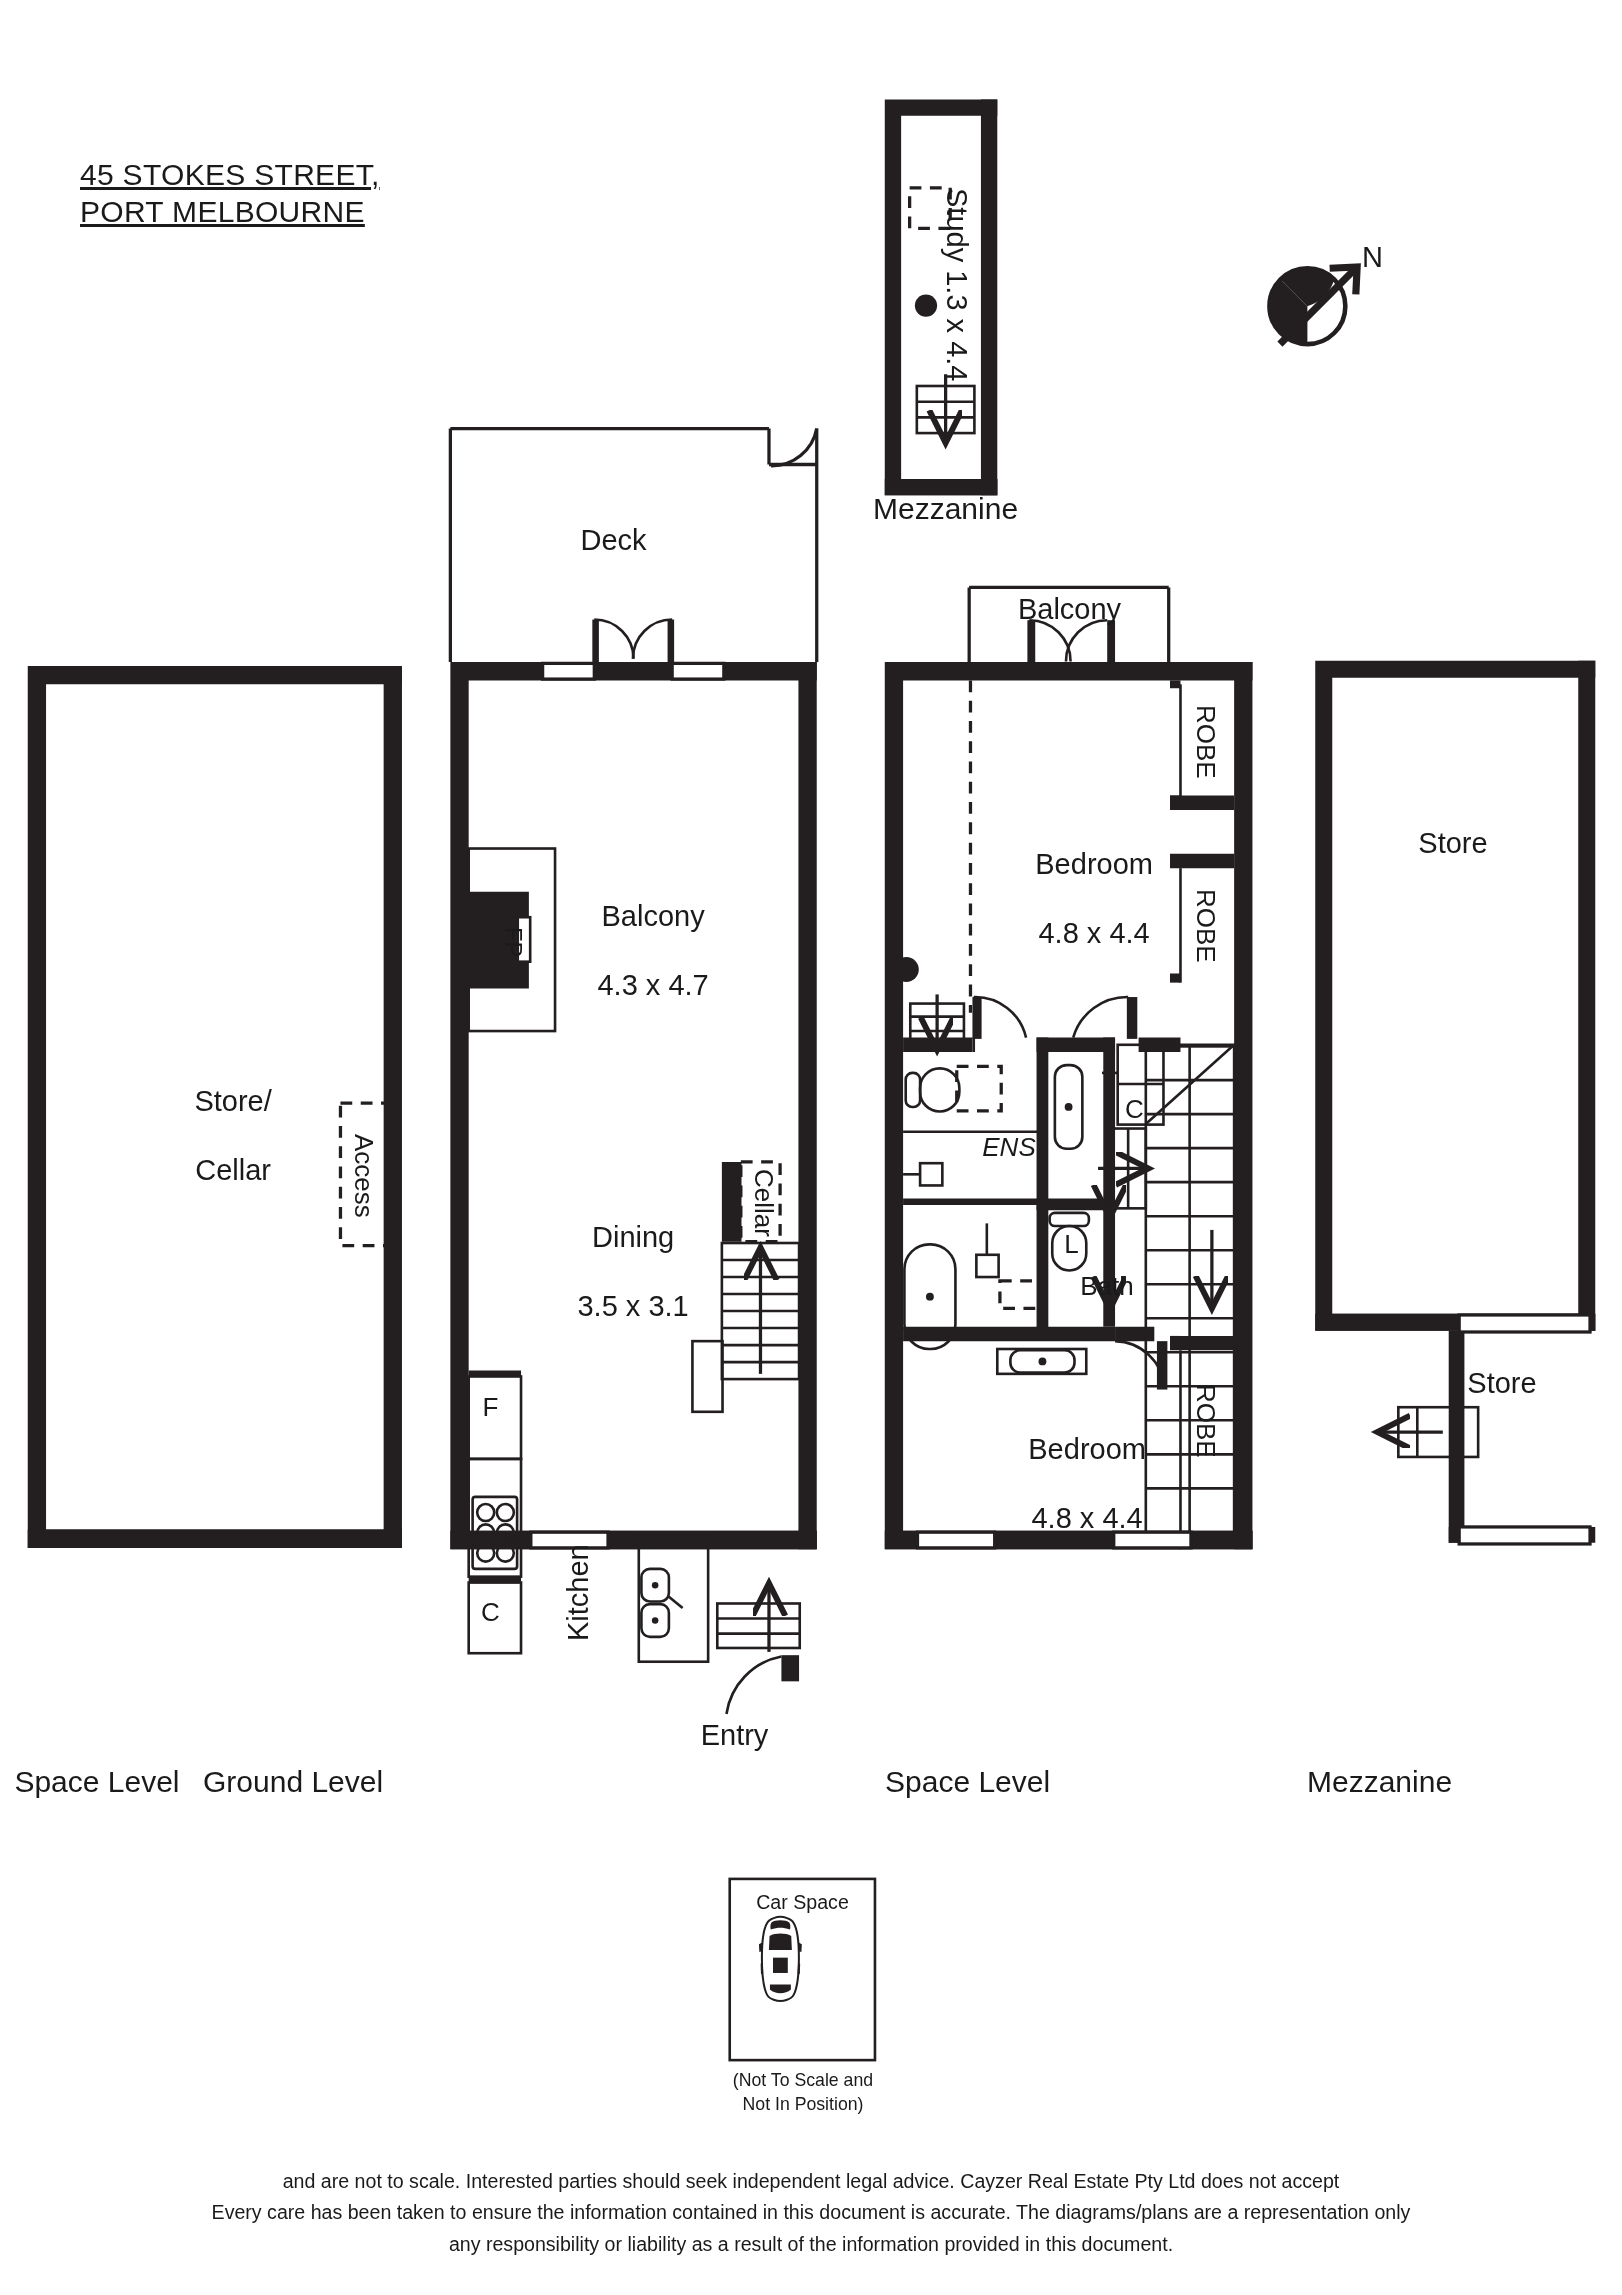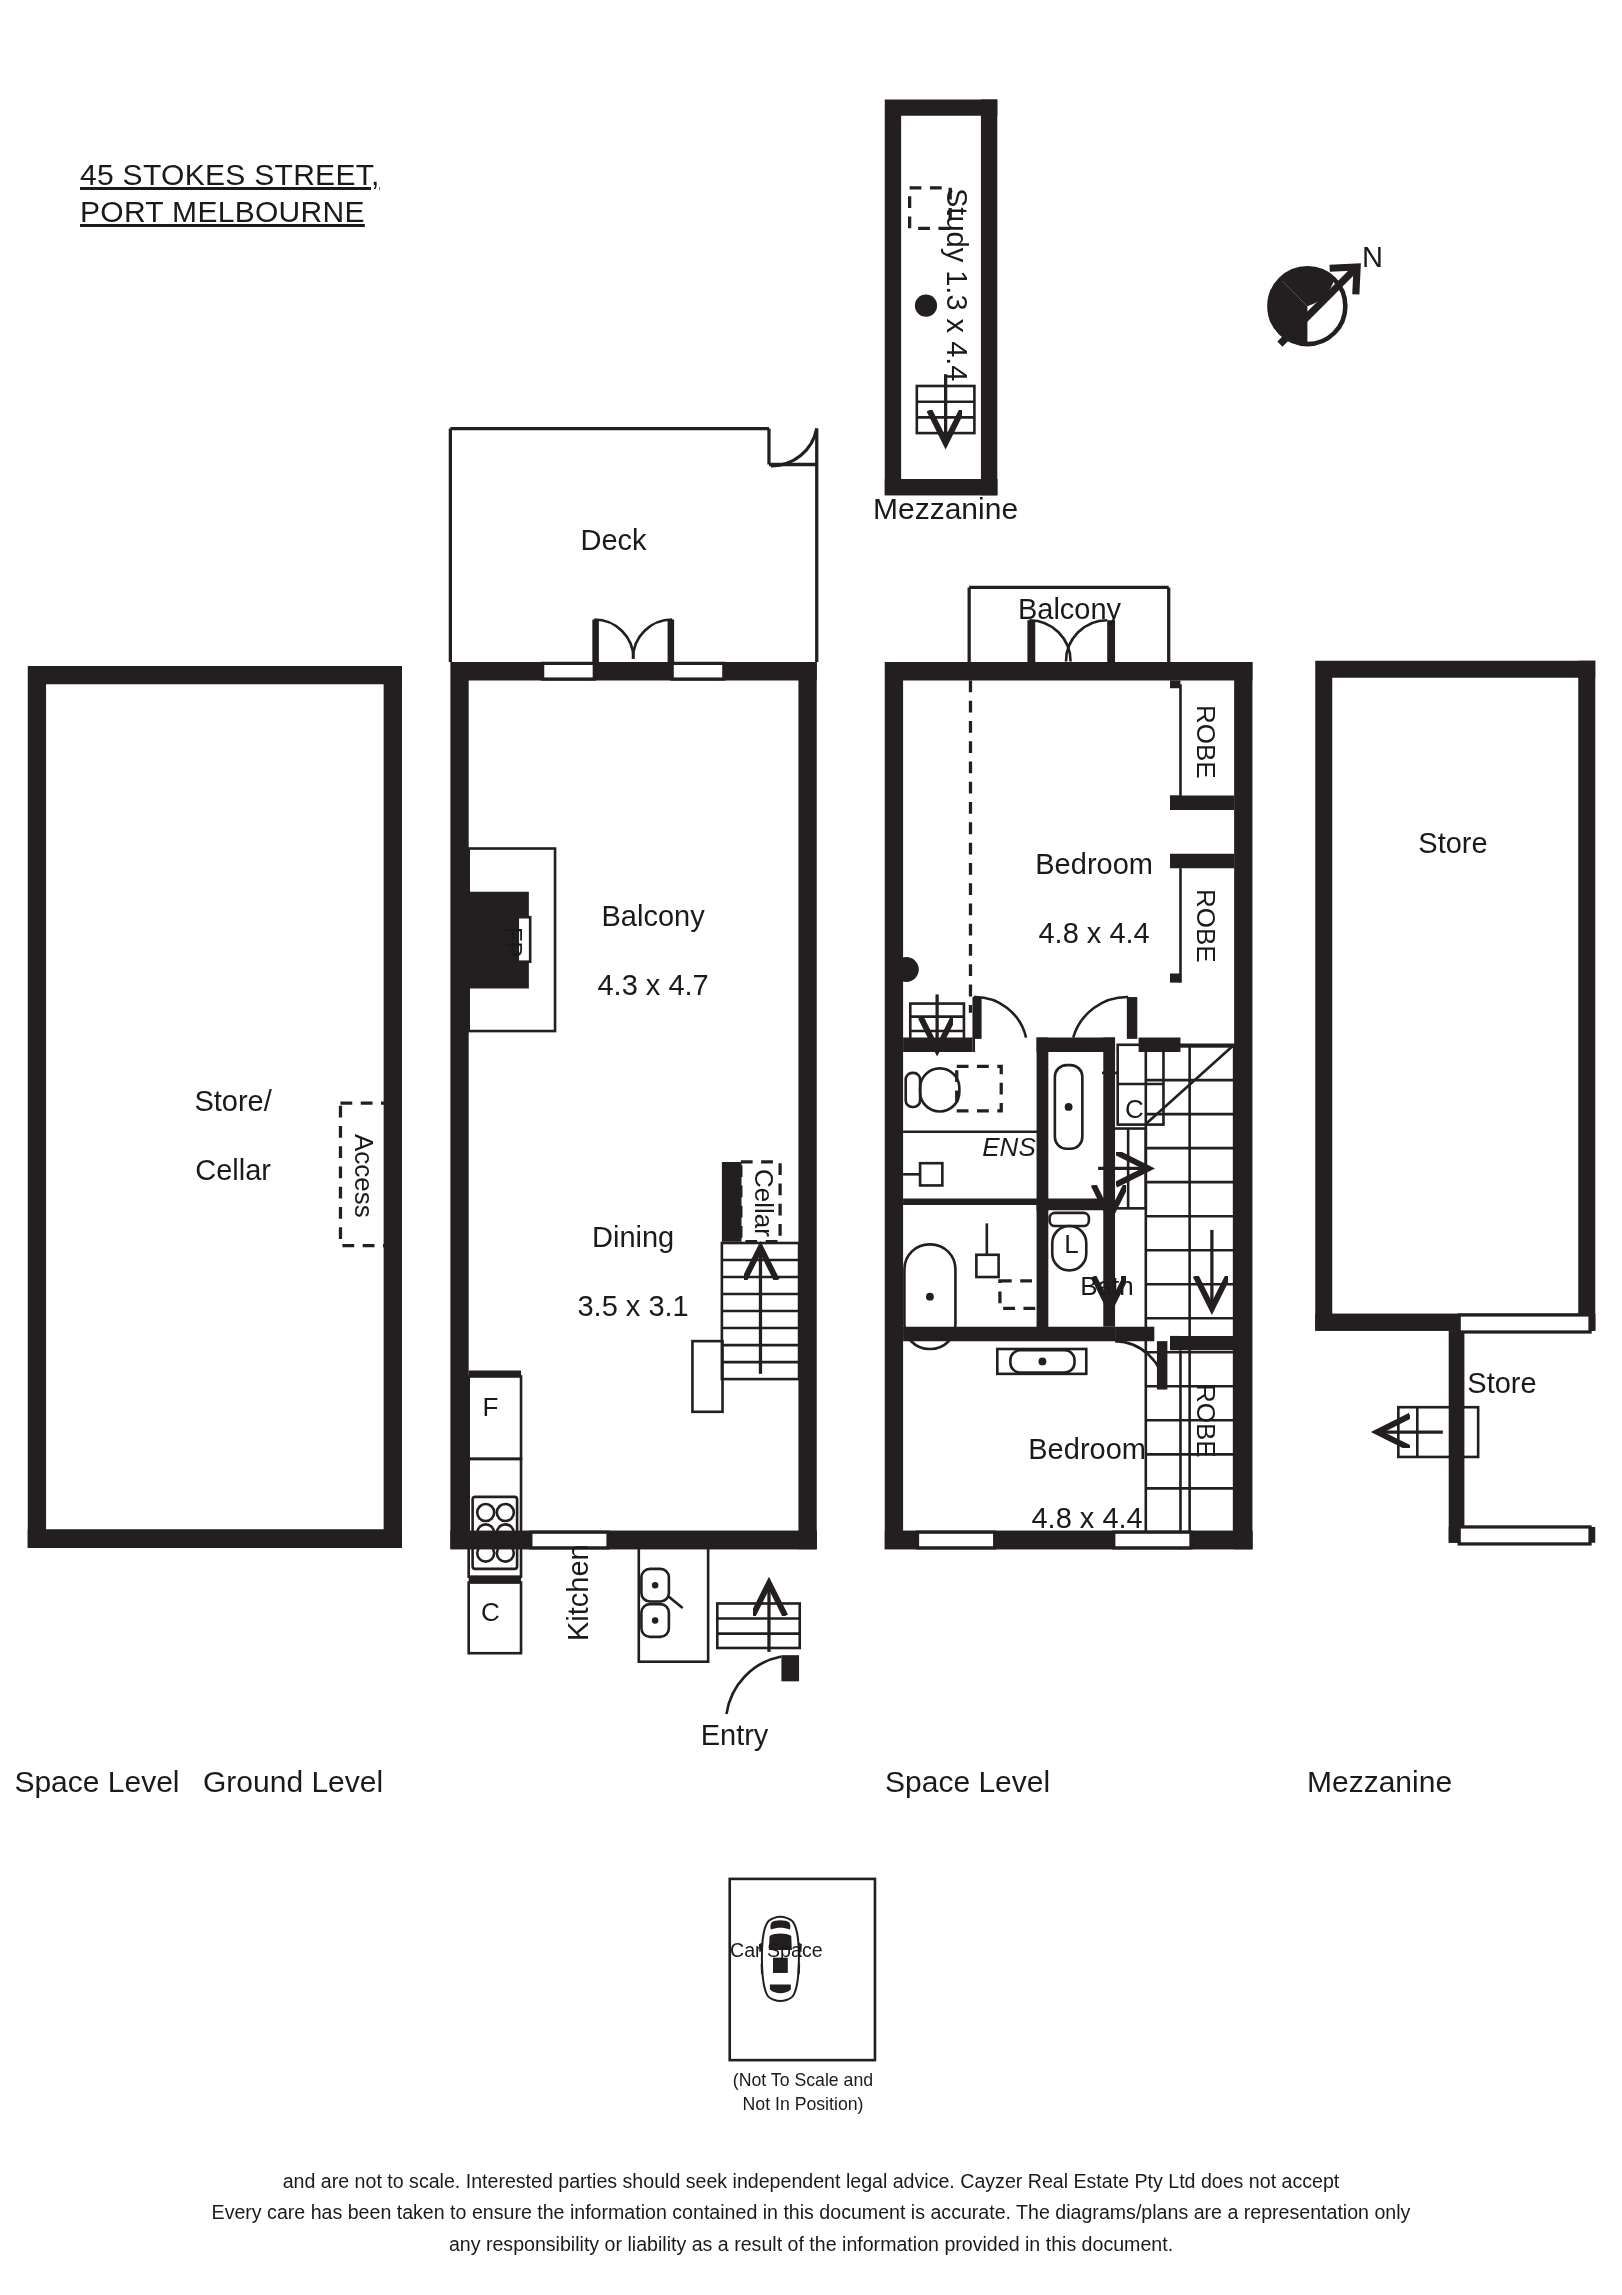"Car Space" .carlbl { margin-top: 48px -> none; text-align: left -> center }
